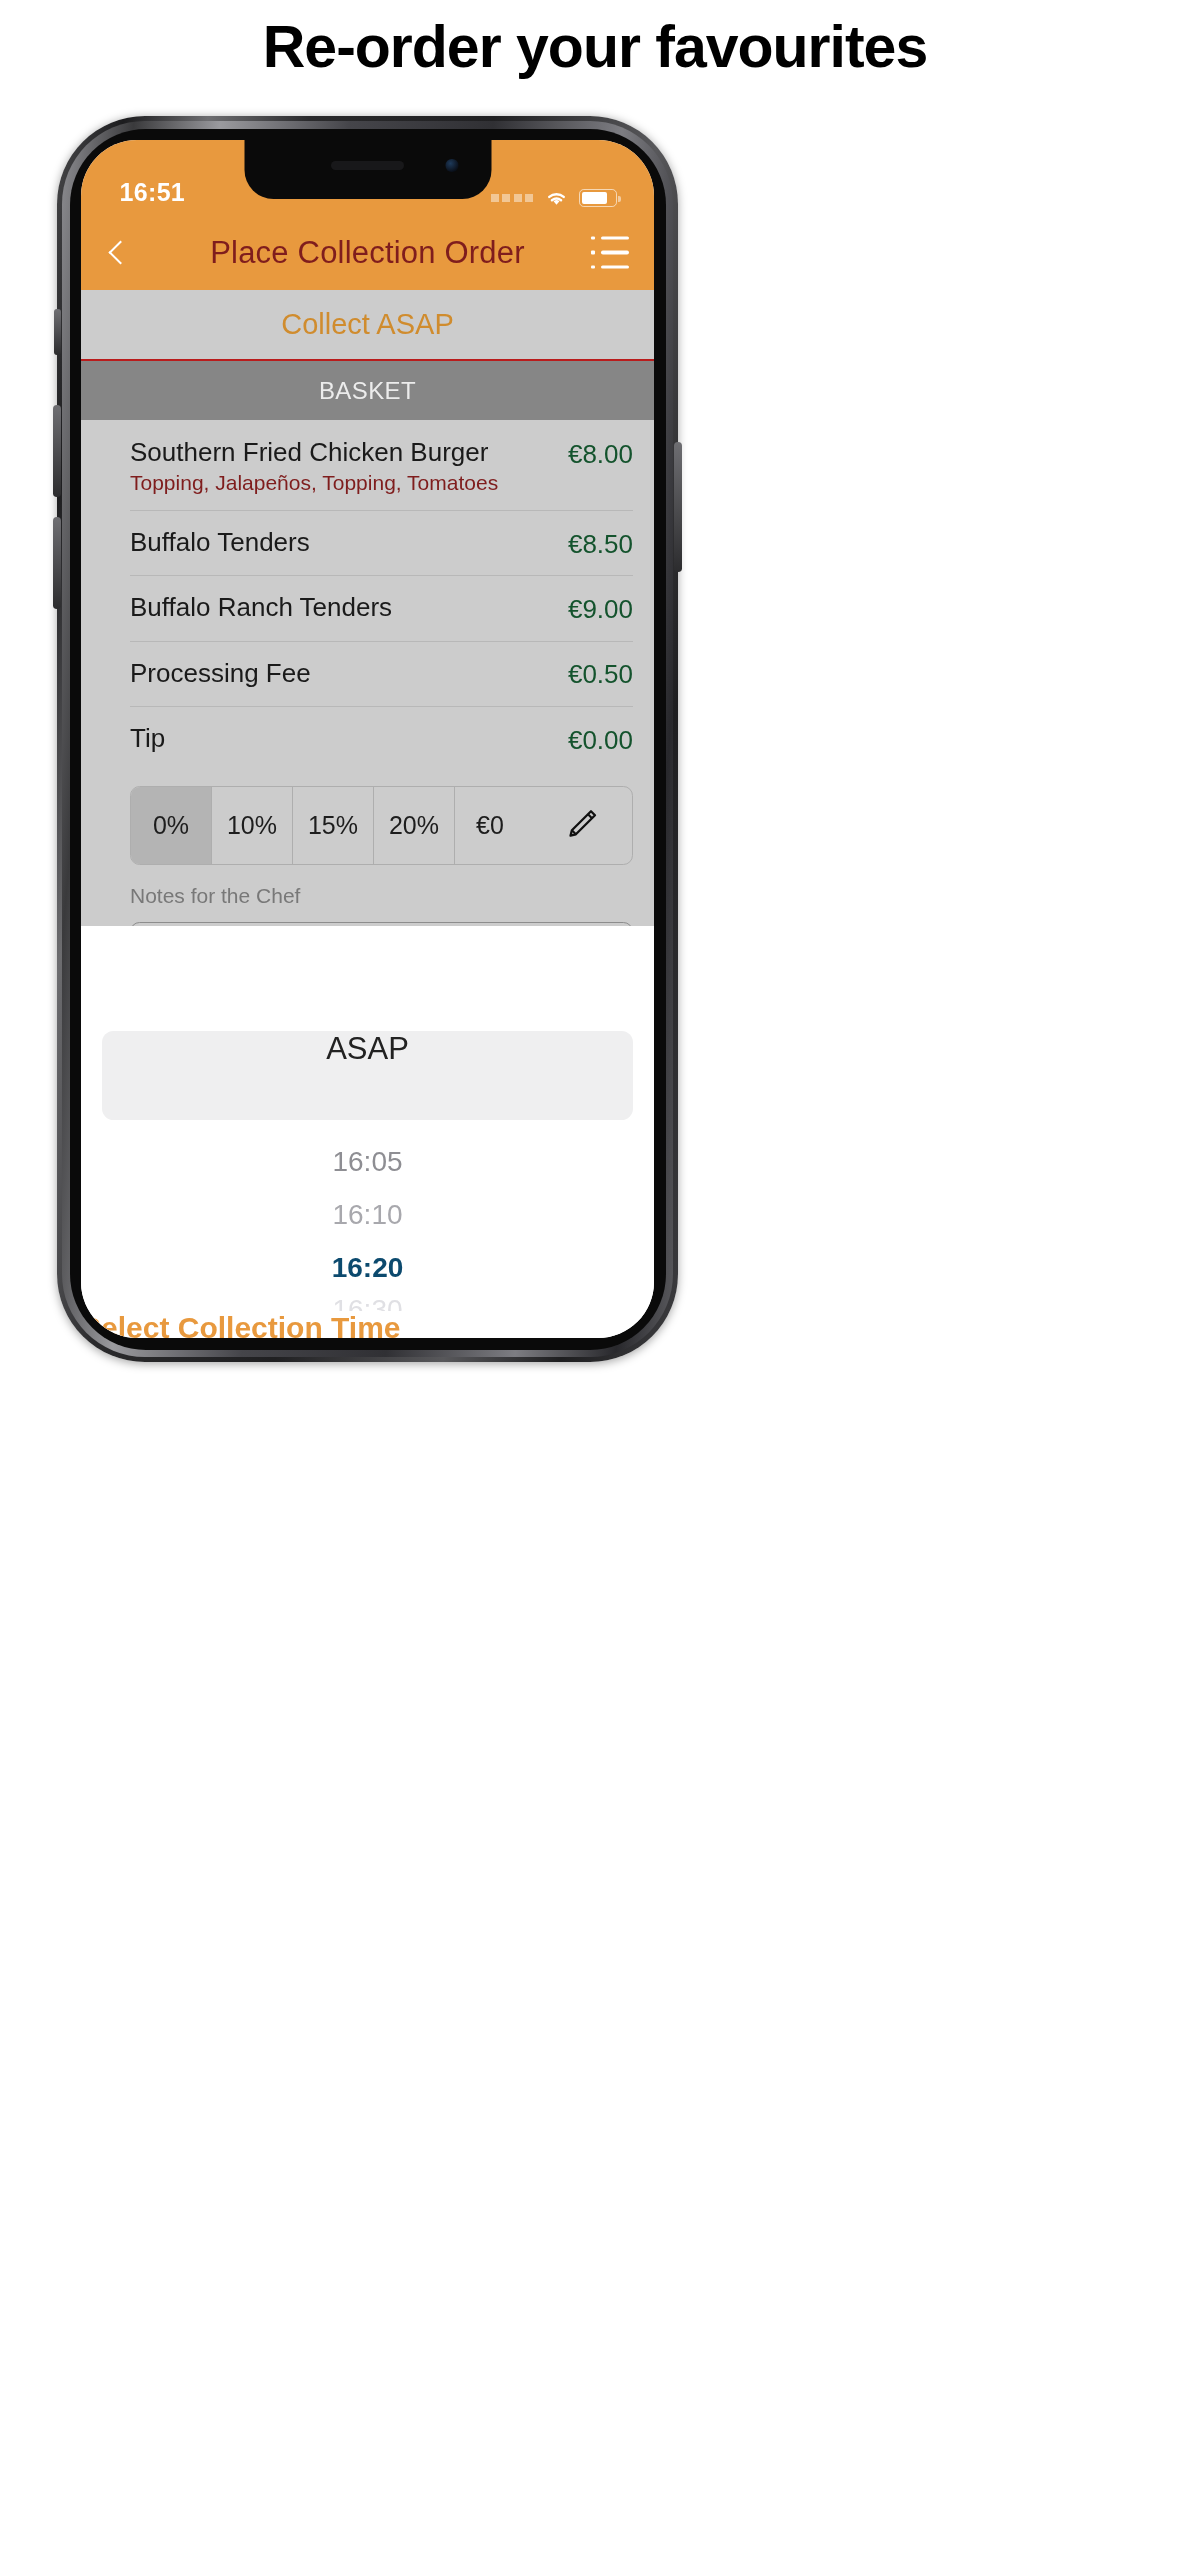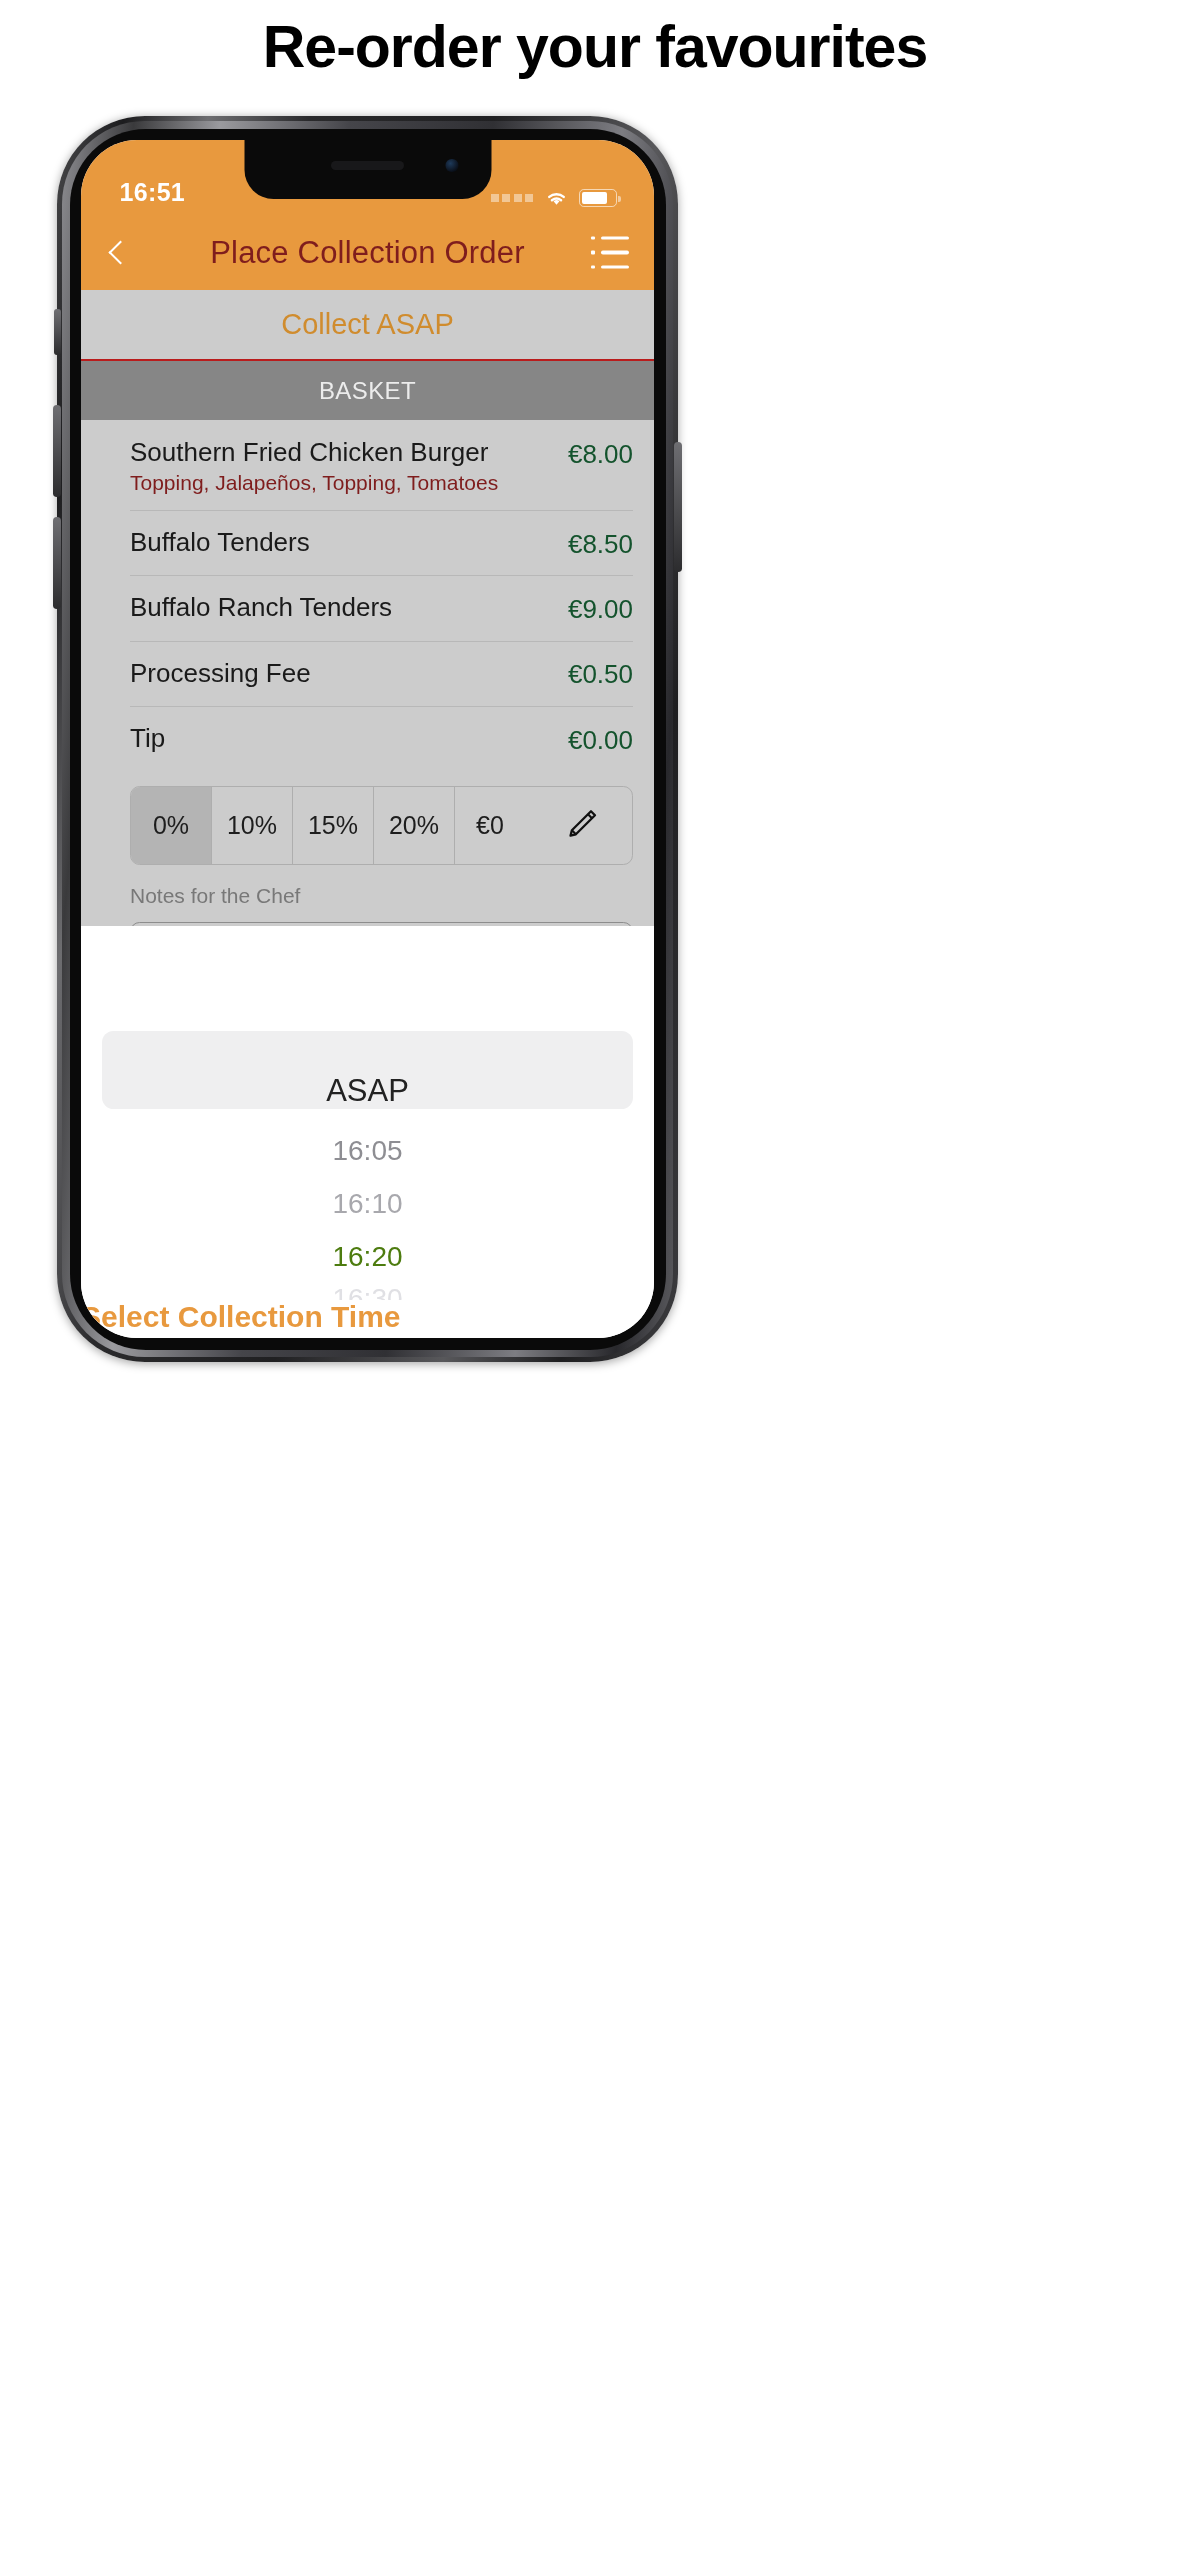"ASAP" .picker-sel { align-items: flex-end -> flex-start; height: 78px -> 89px }
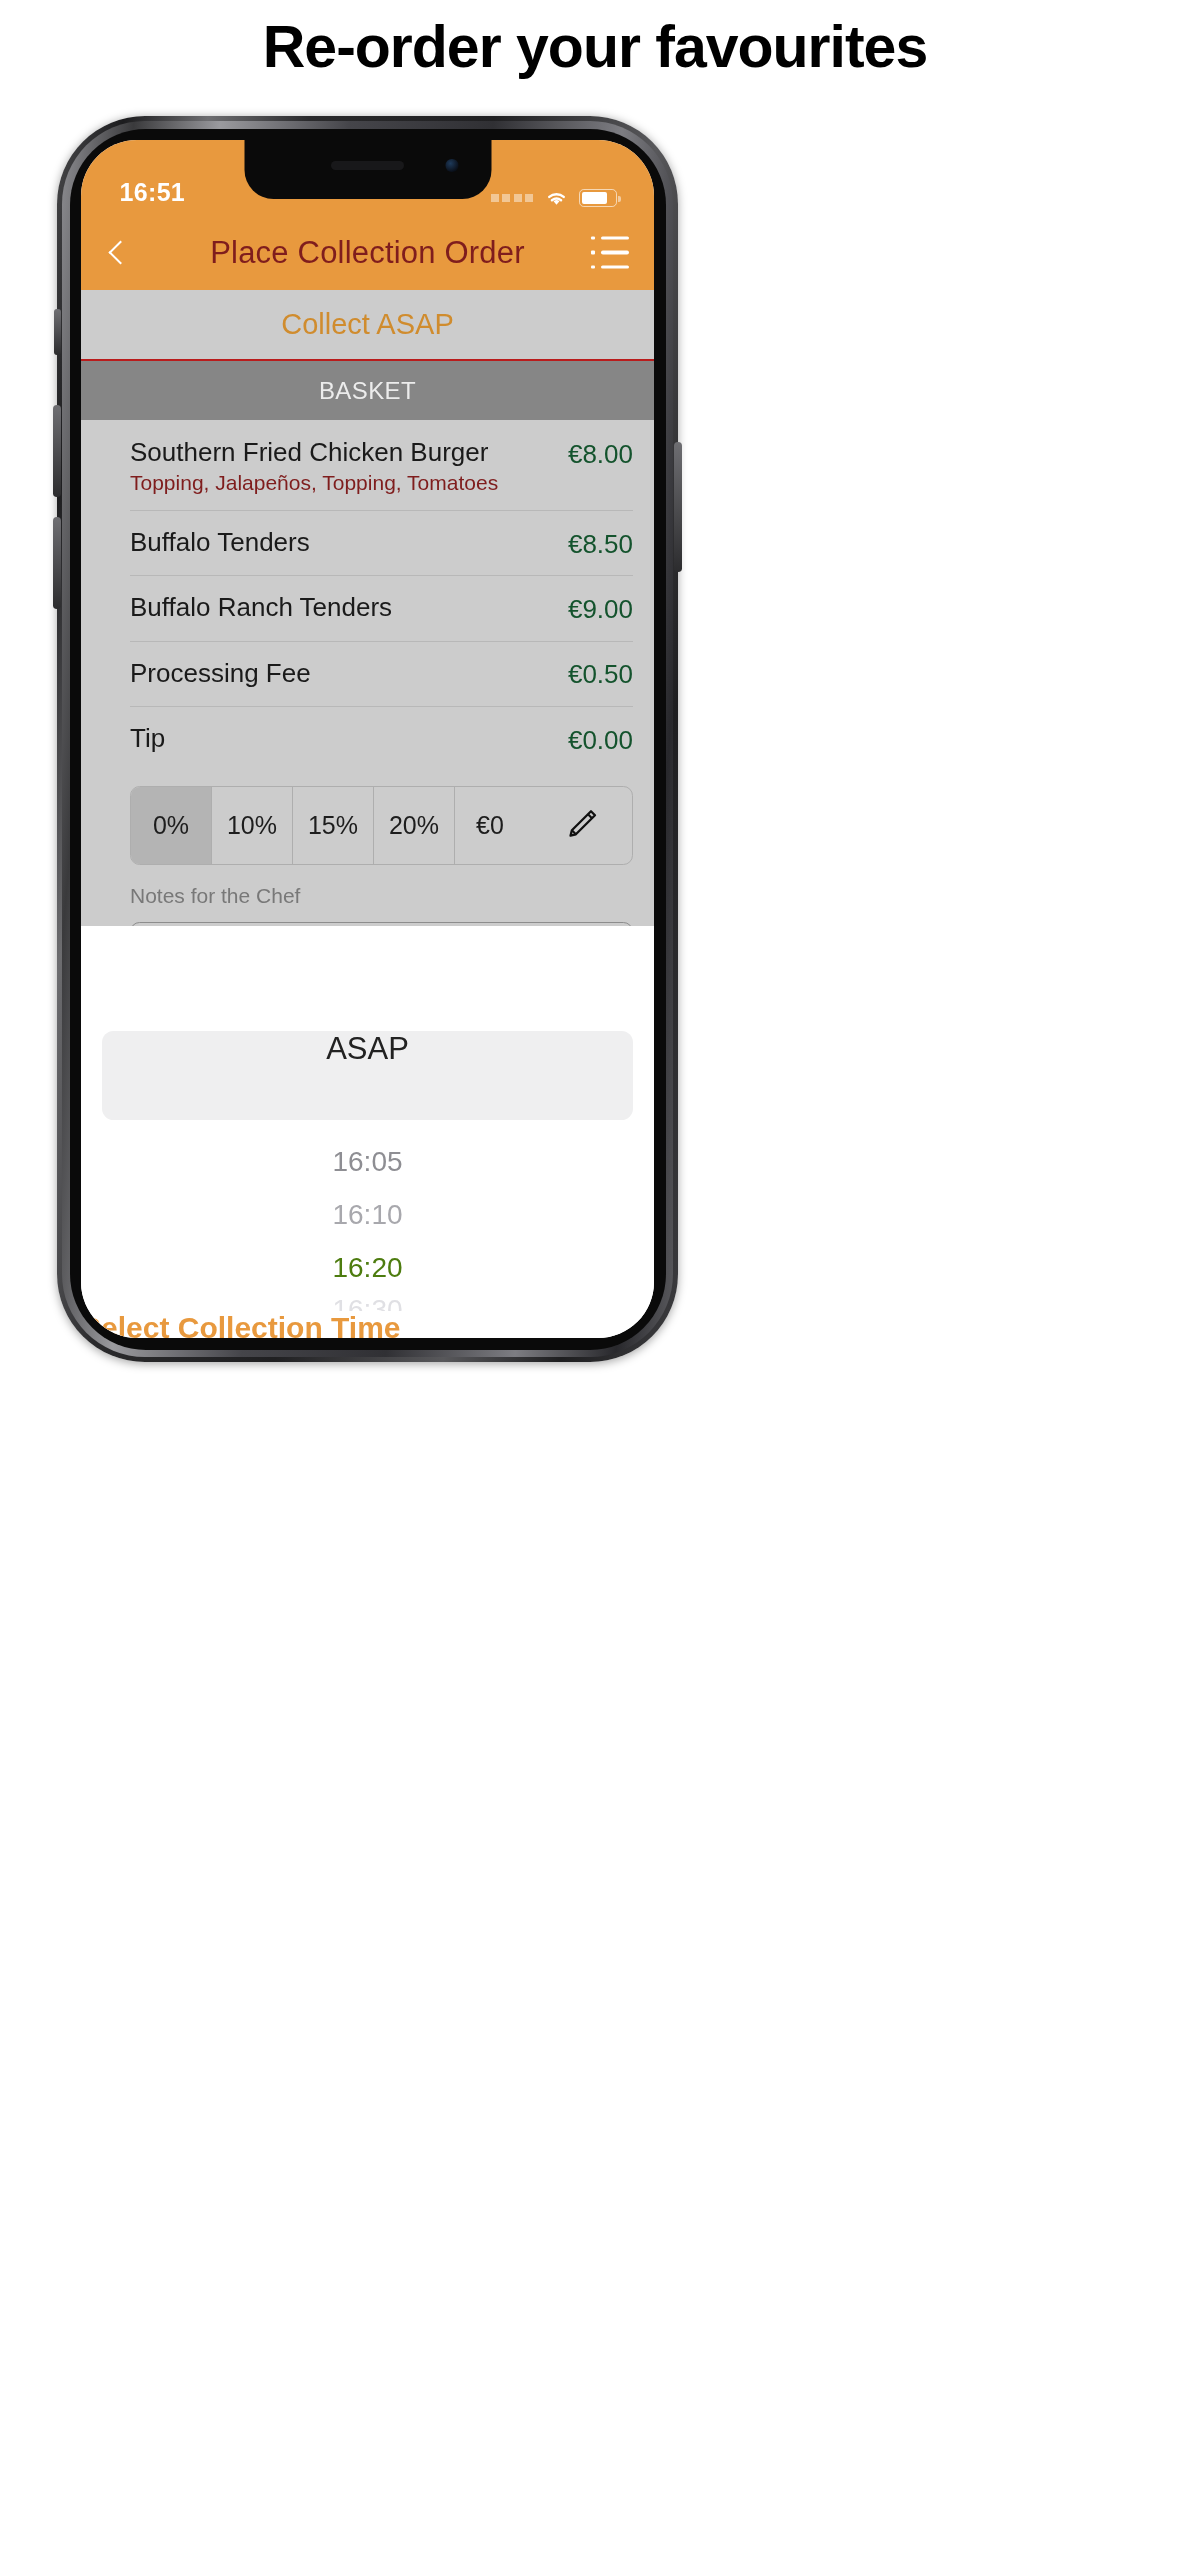"16:20" .picker-item.f3 { color: #4d7c0f -> #0c4a6e; font-weight: none -> bold }
